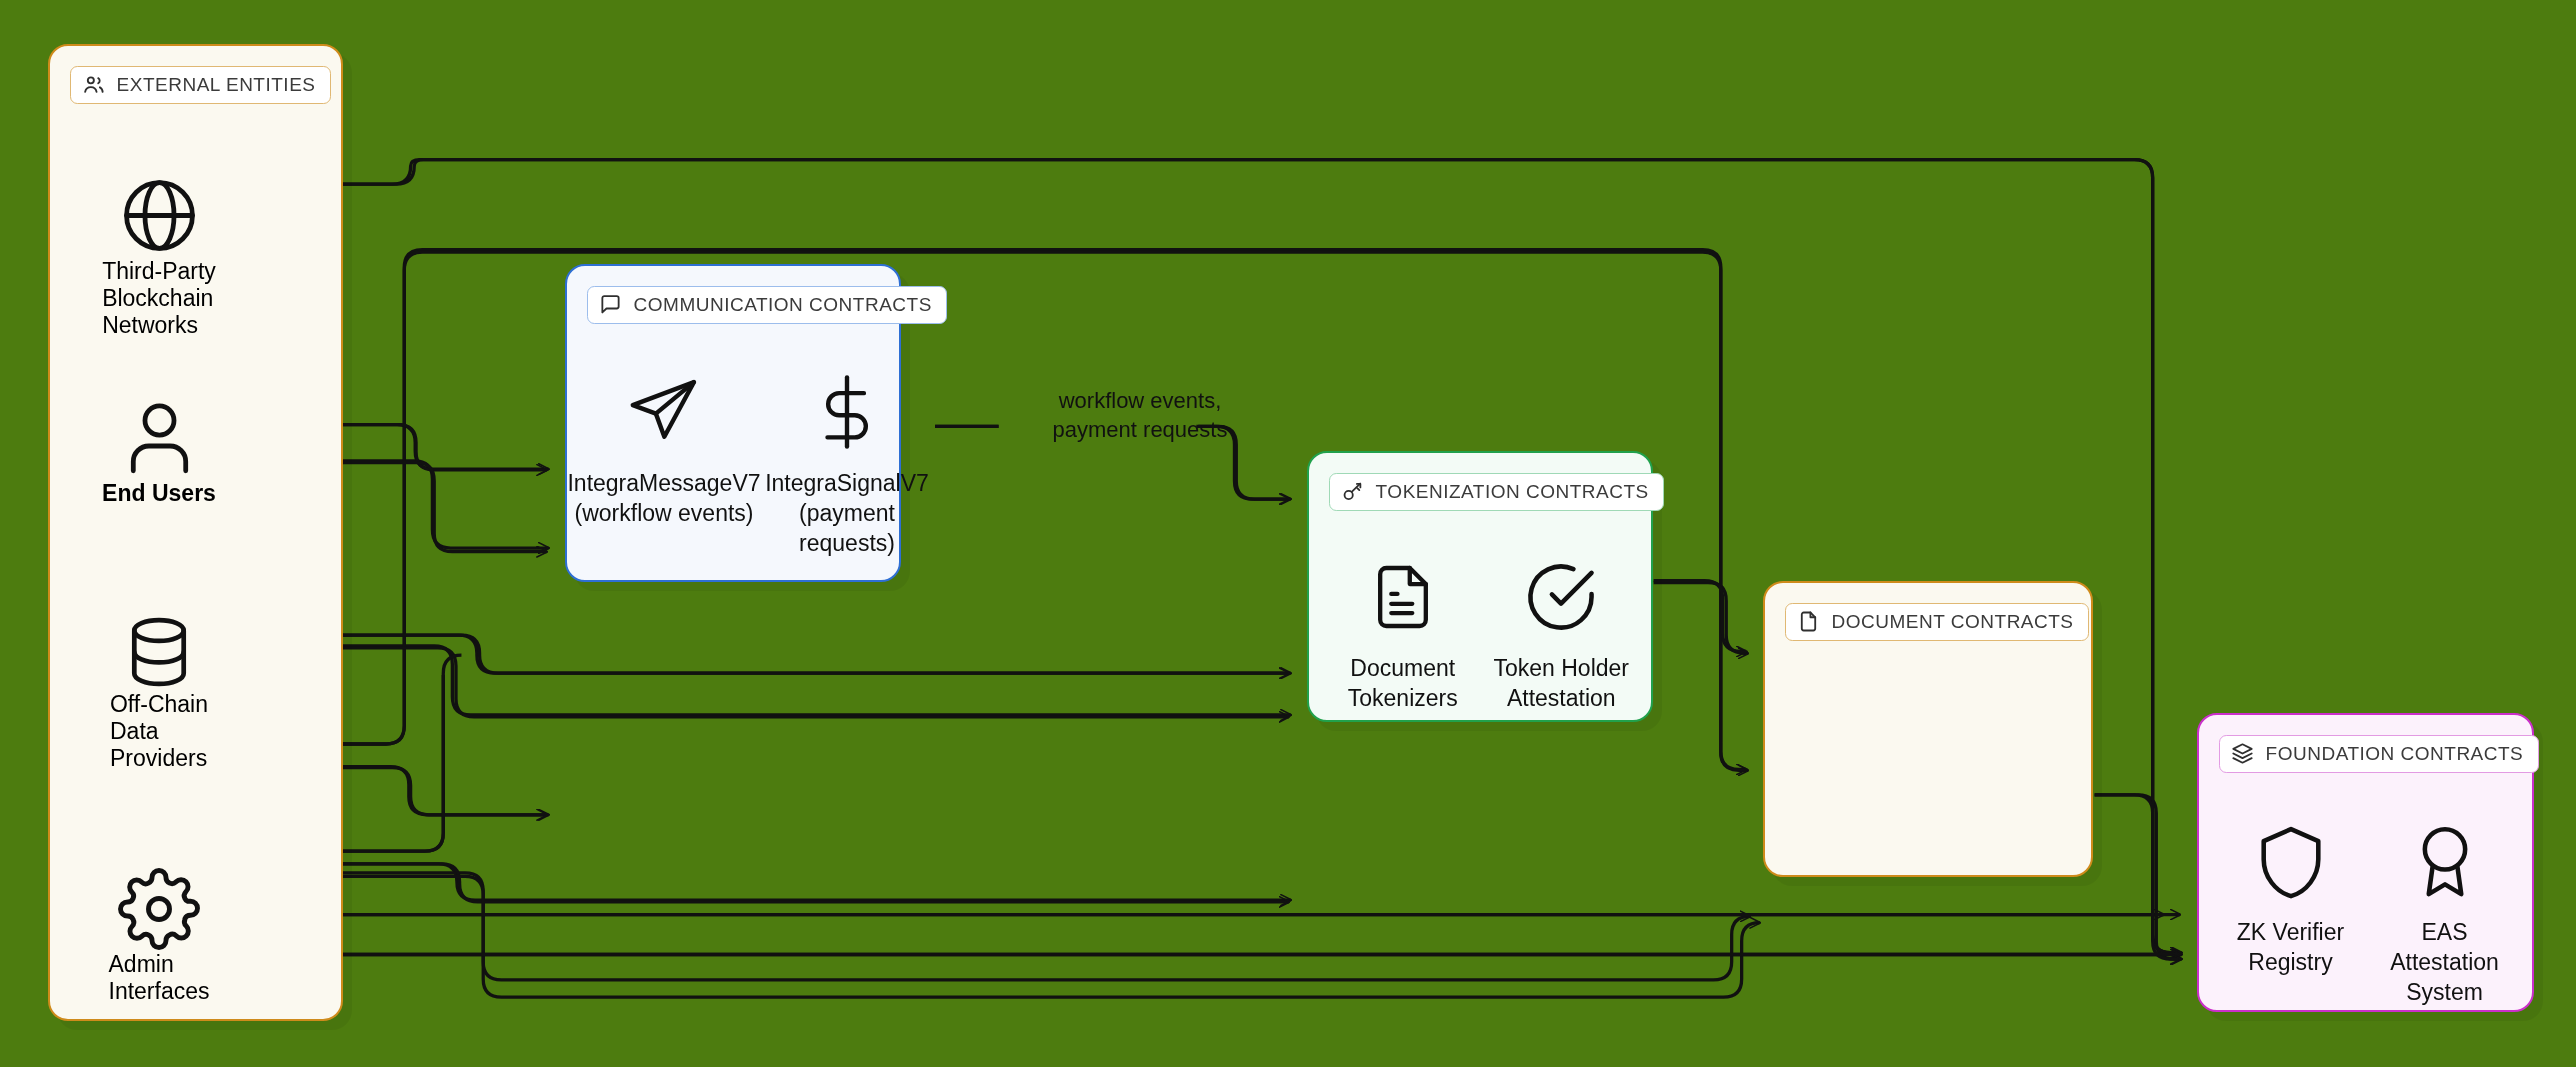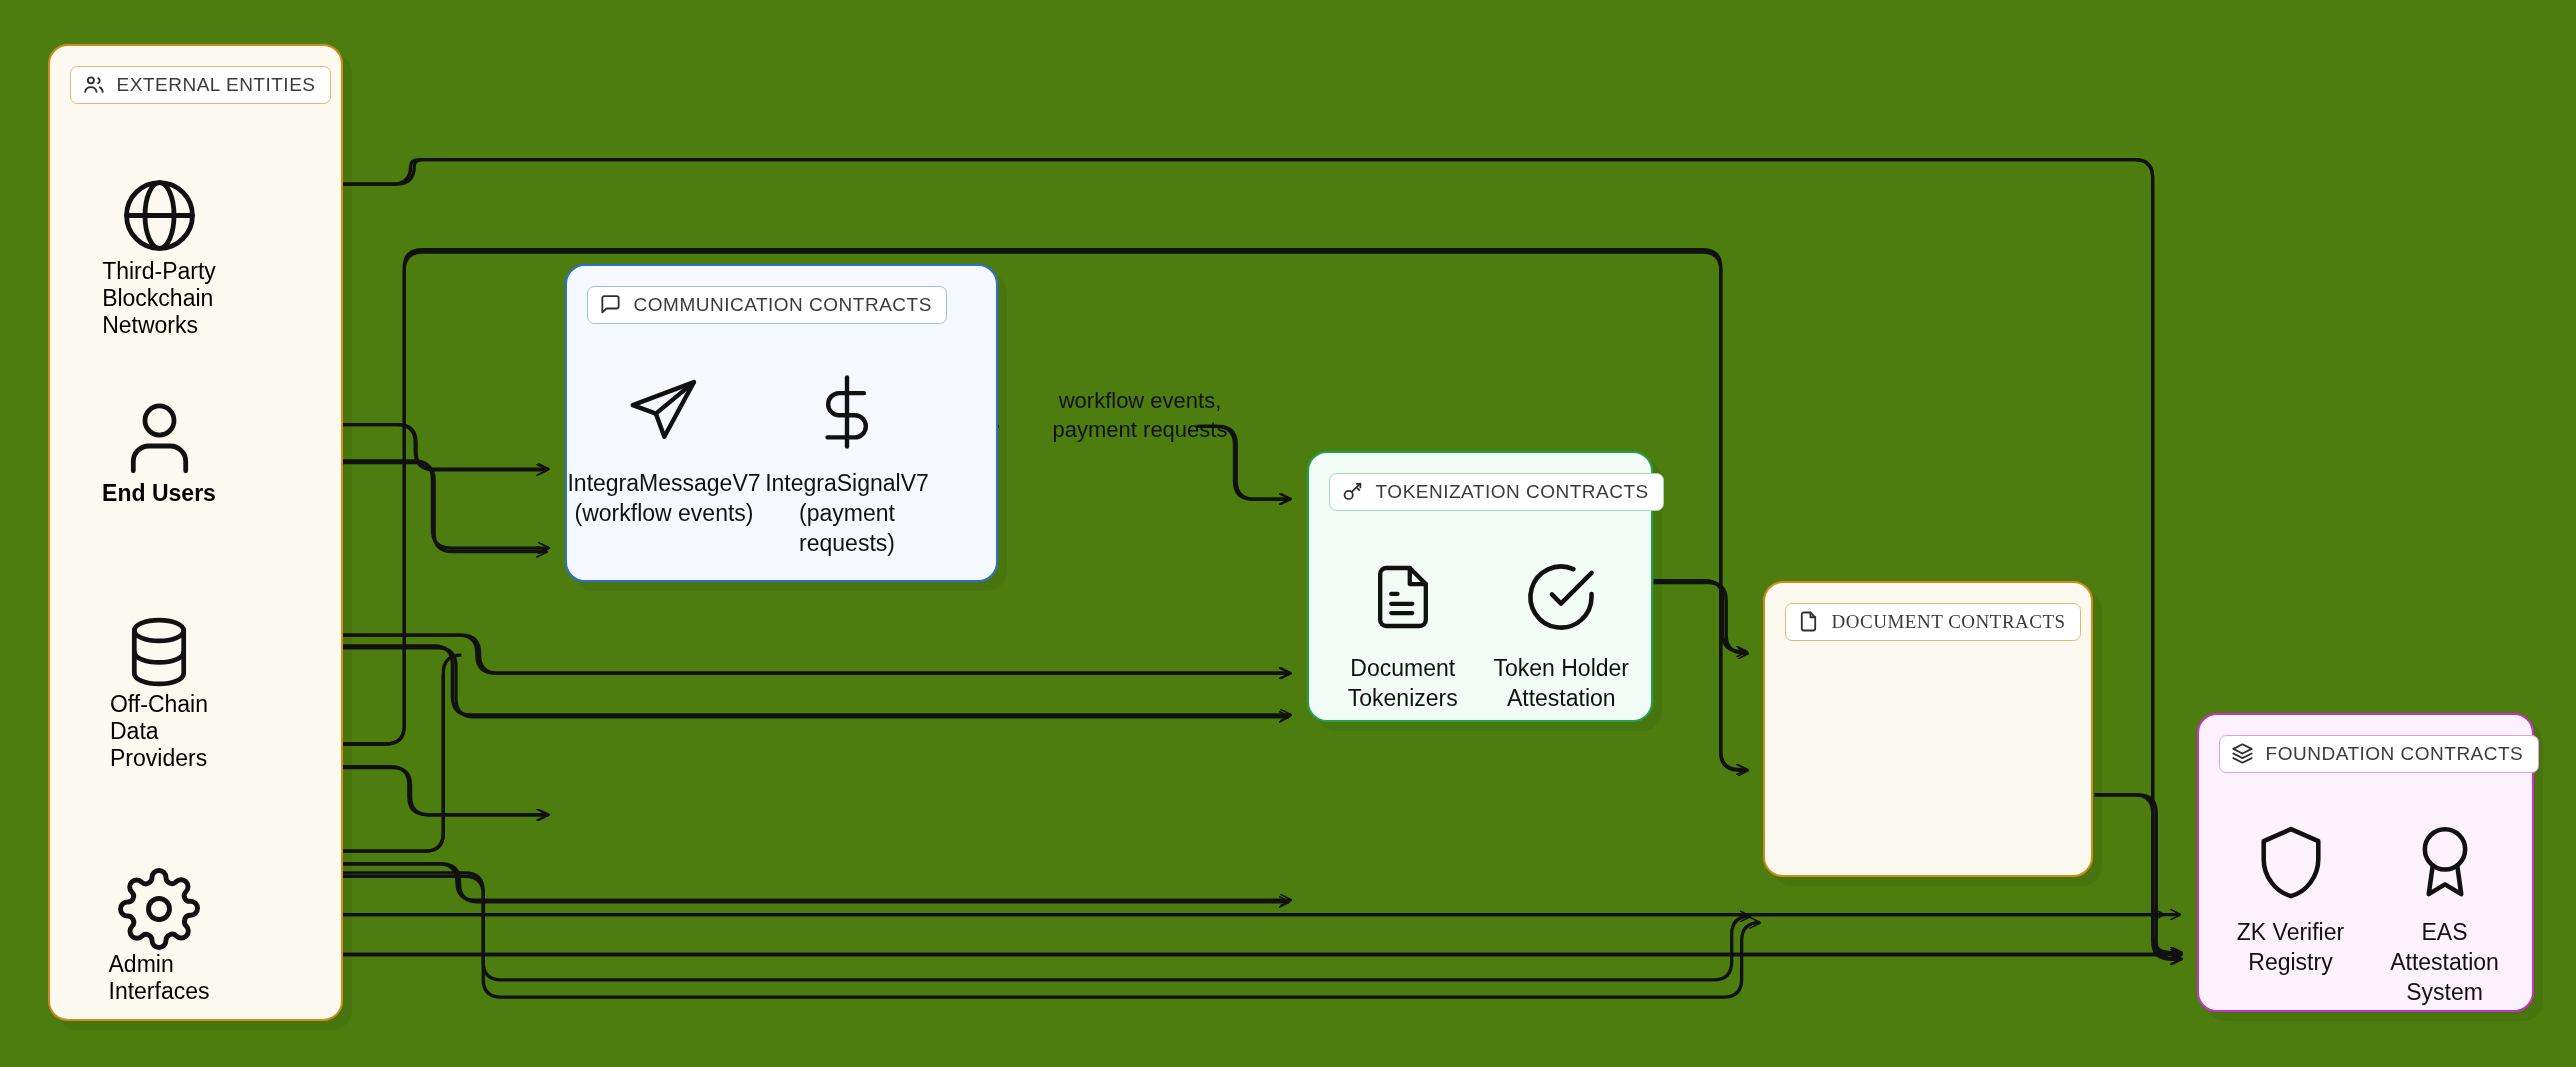"COMMUNICATION CONTRACTS" #grp-comm { width: 433px -> 336px }
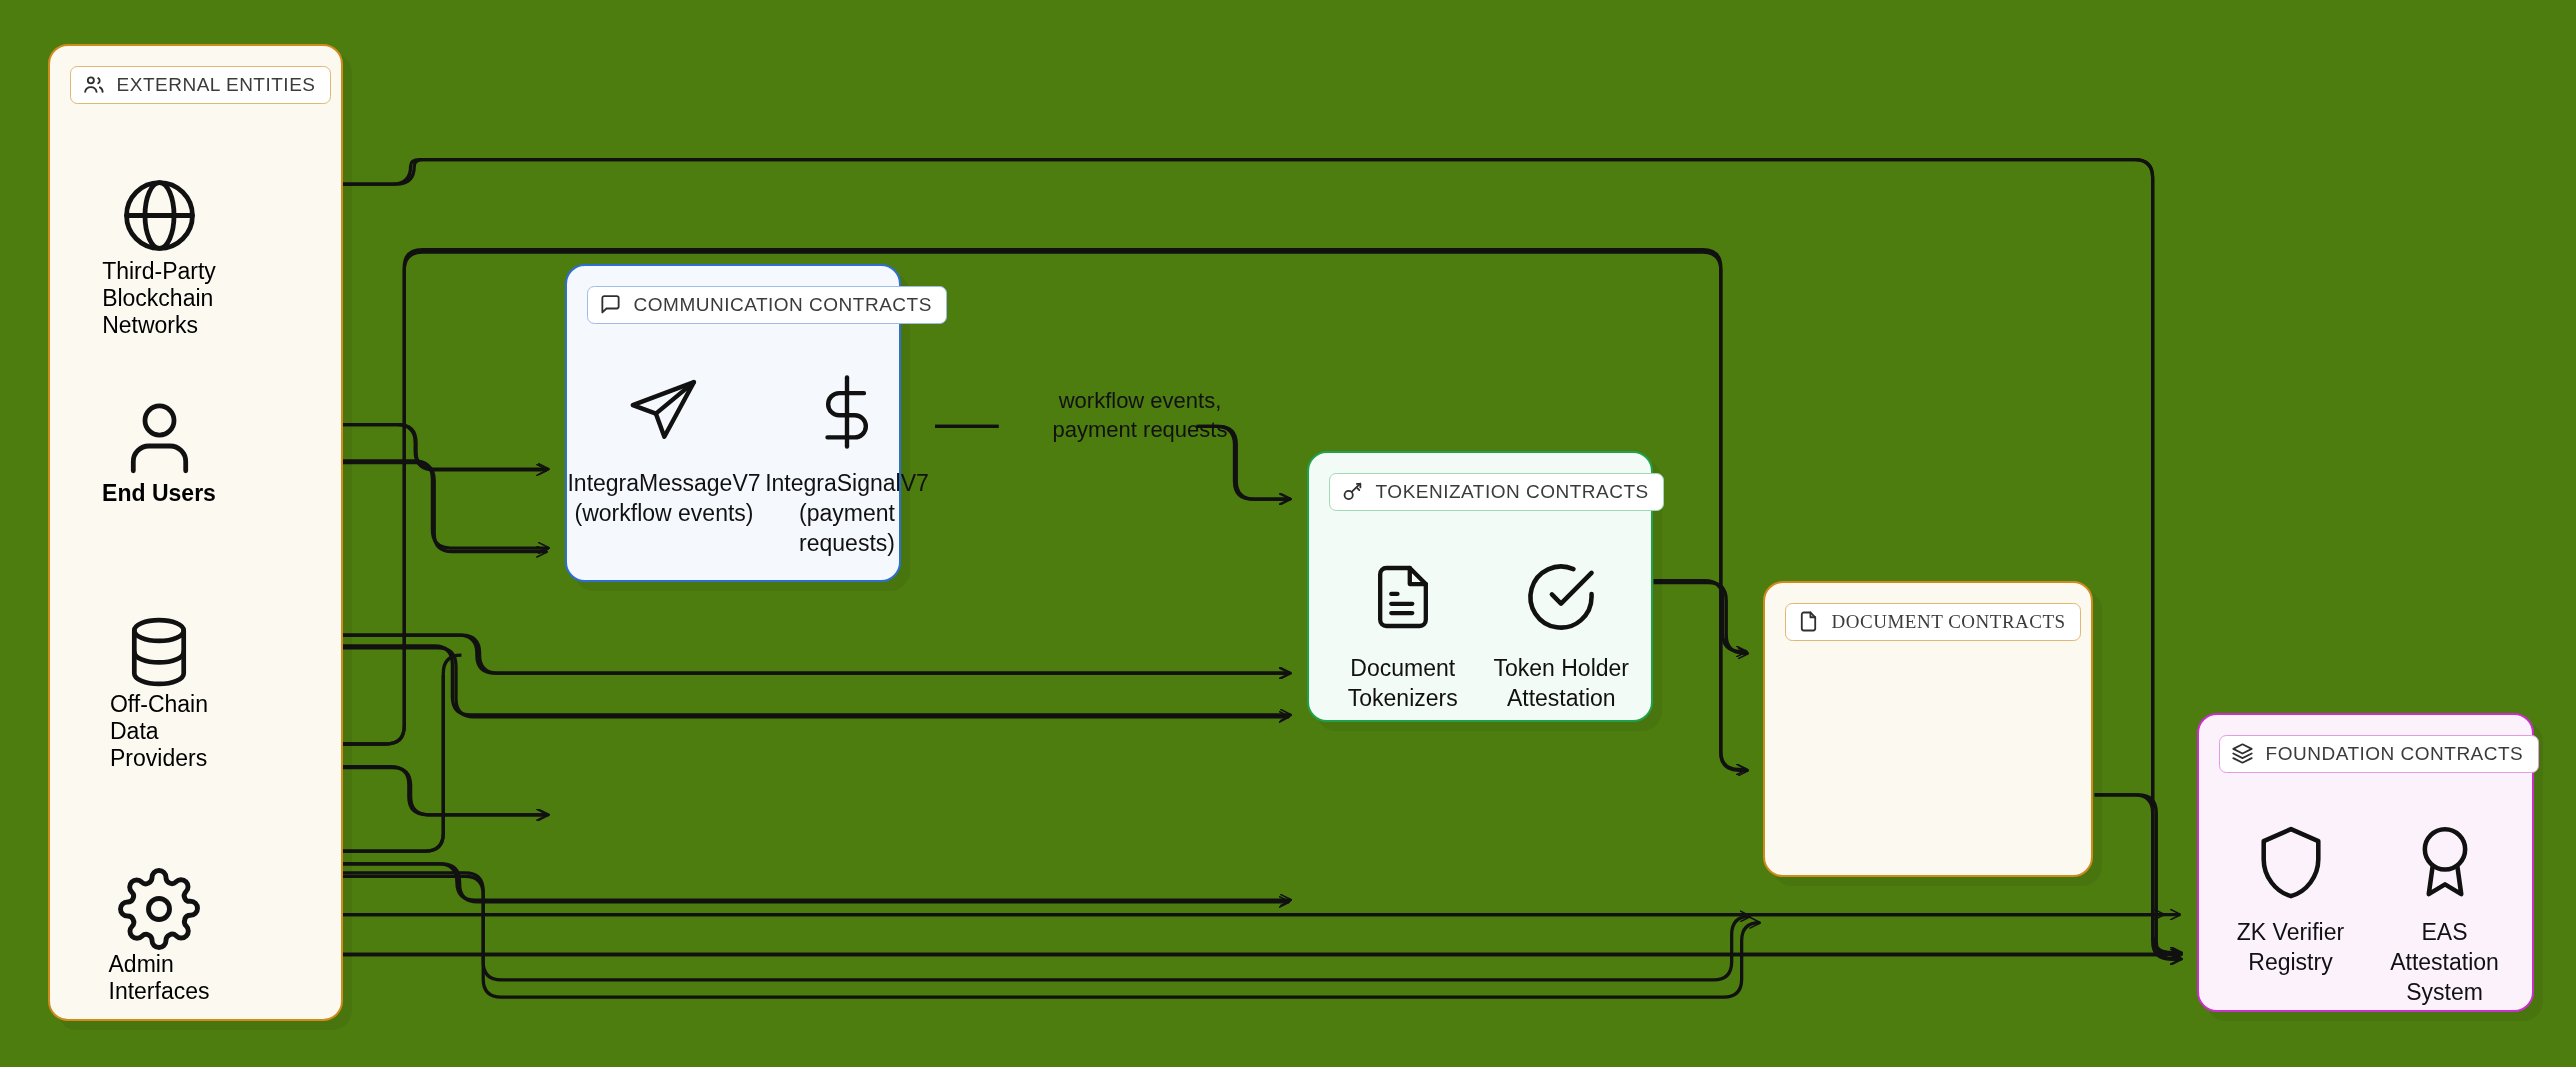"DOCUMENT CONTRACTS" #grp-doc { font-family: Liberation Serif, serif -> none }
